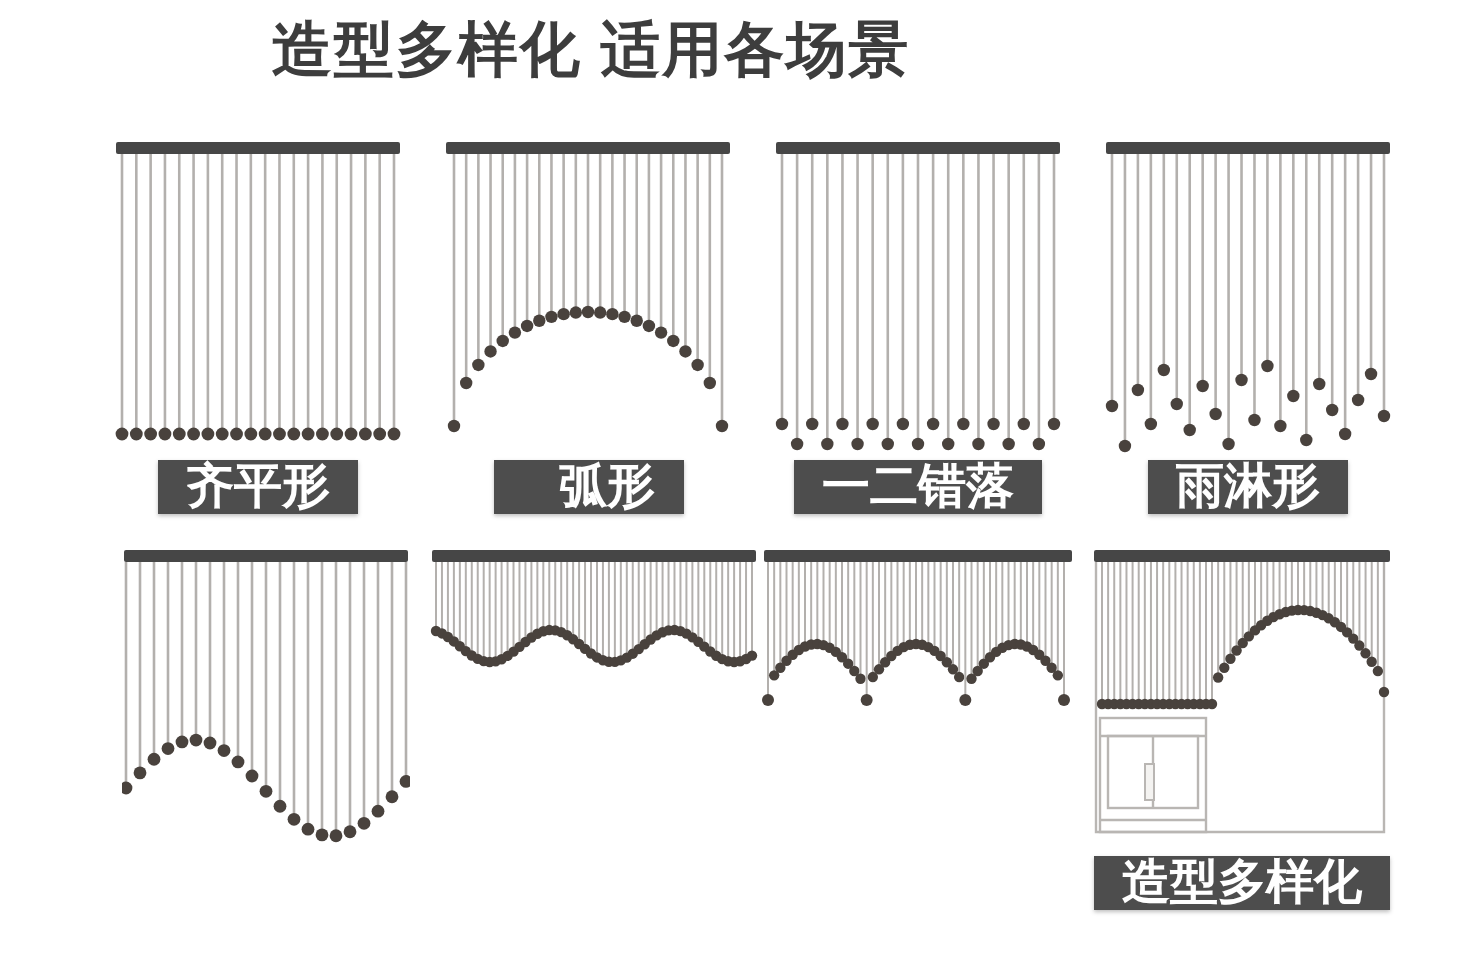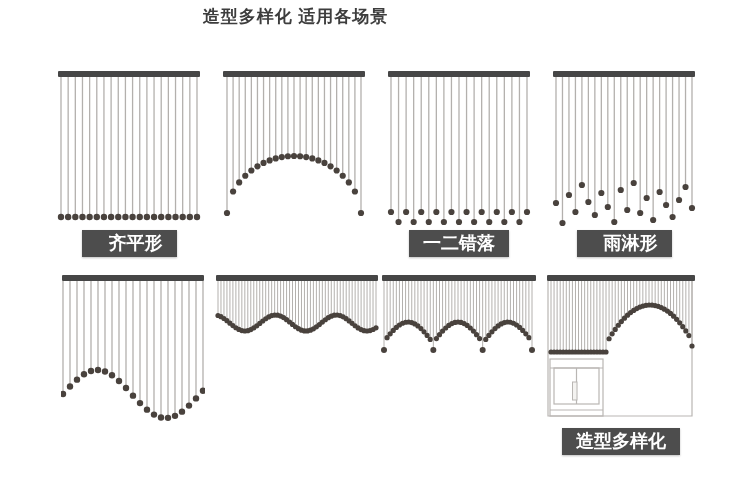"造型多样化 适用各场景" .title { font-size: 17px -> 30px }
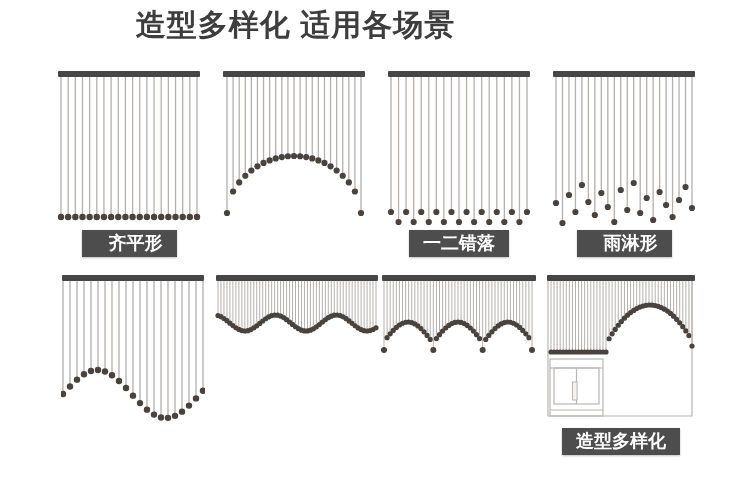"齐平形" .cap { font-size: 18px -> 24px }
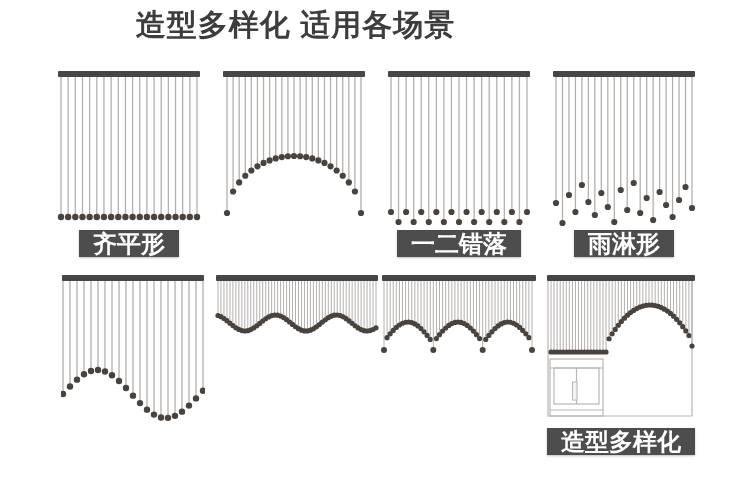"弧形" div.cap-row { html: none -> <div><span>弧形</span></div> }
